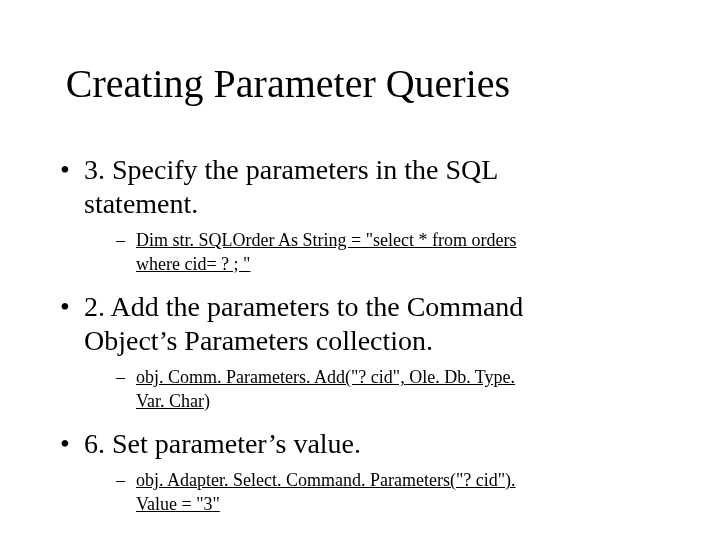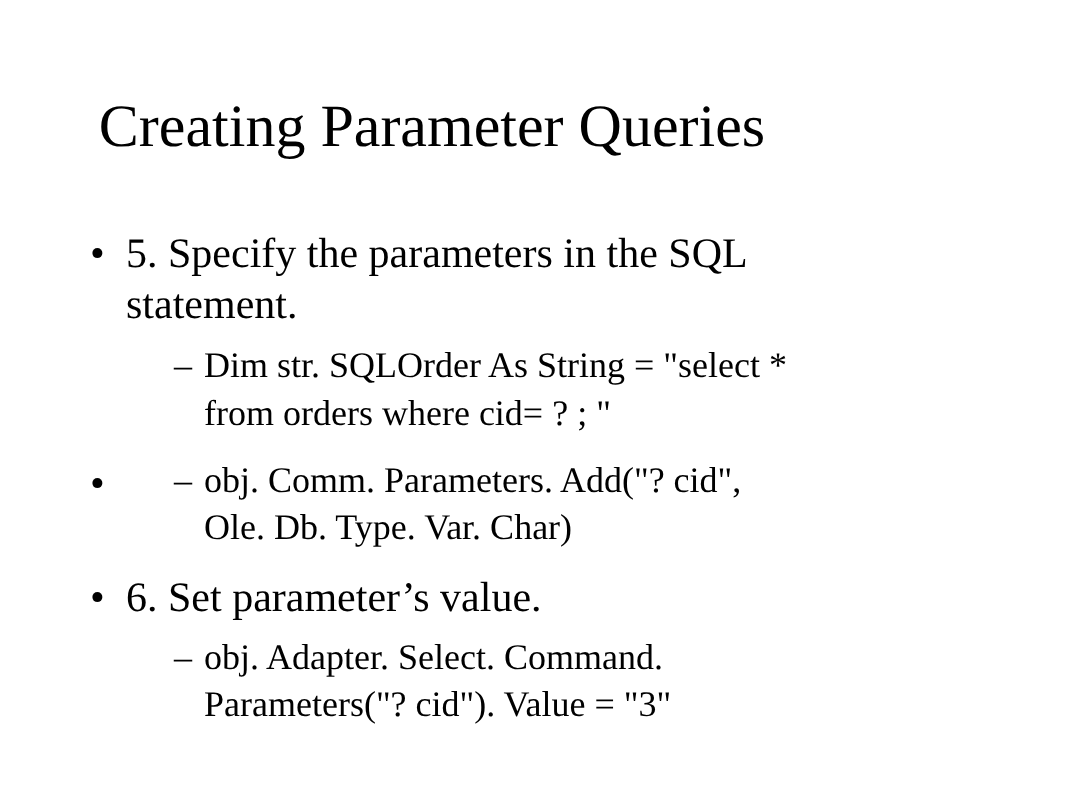"5. Specify the parameters in" span { text: 5 -> 3 }
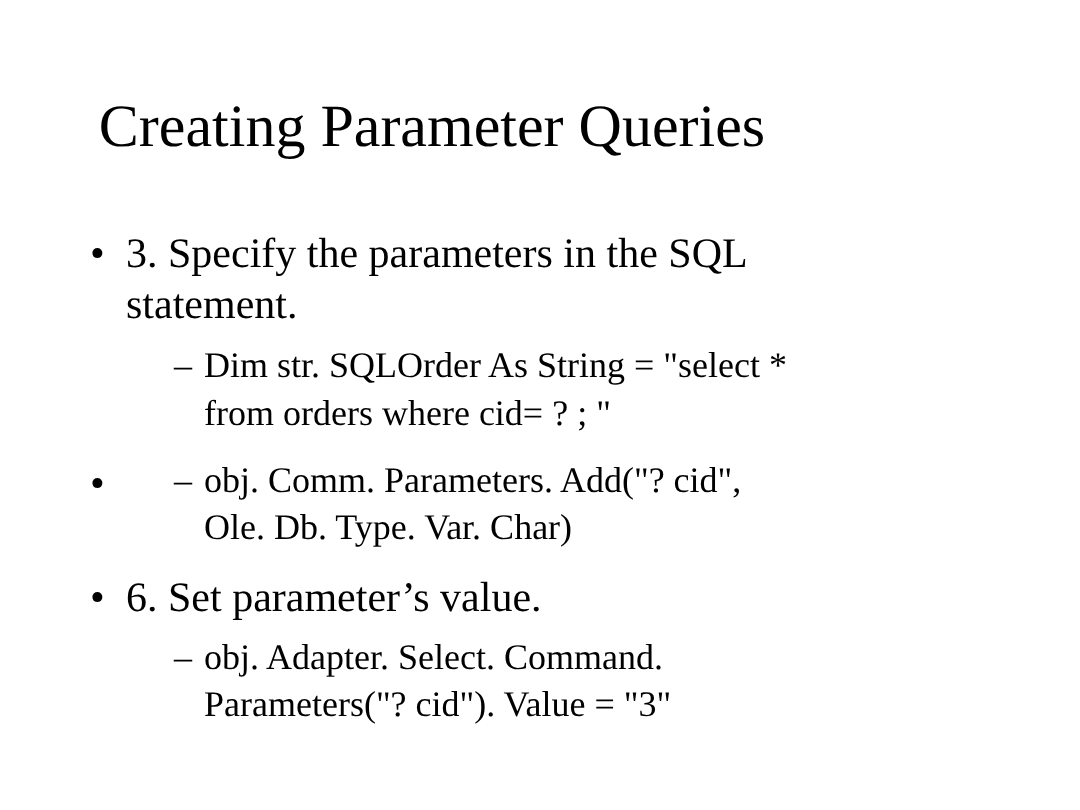"Dim str. SQLOrder As String" ul.level2 > li { font-size: 24px -> 18px; text-decoration: none -> underline }
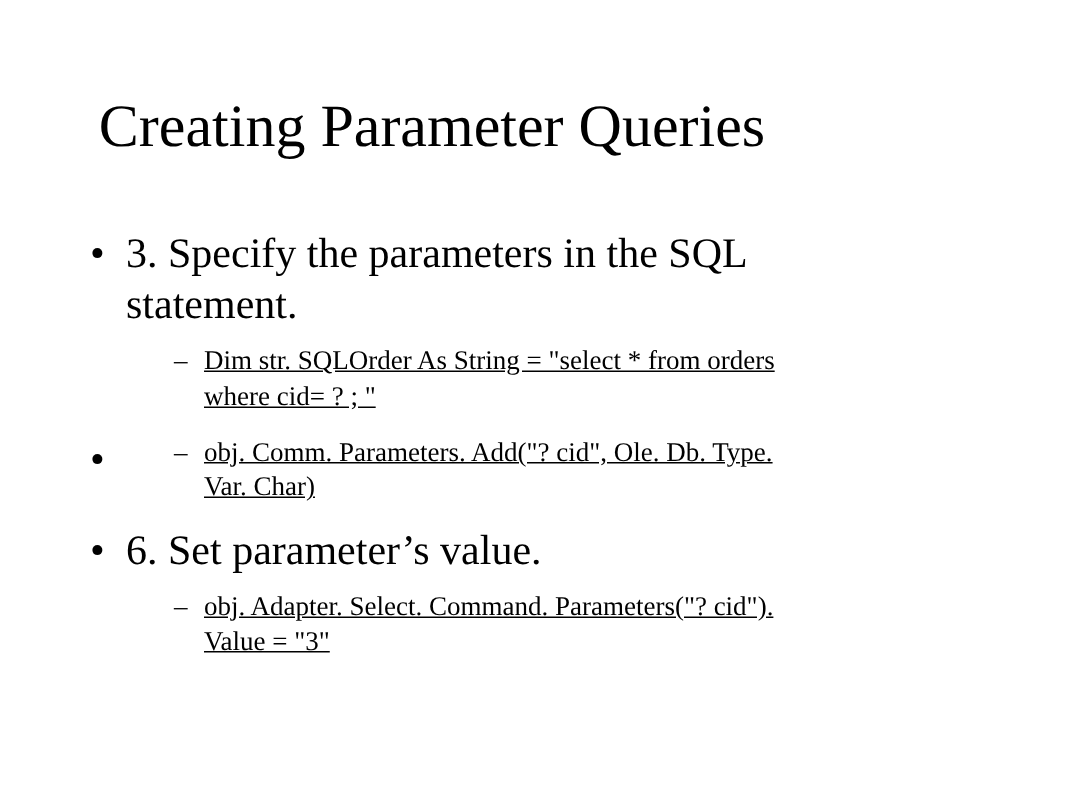"2. Add the parameters to" span { html: none -> <span>2. Add the parameters to the Command Object’s Parameters collection.</span> }
